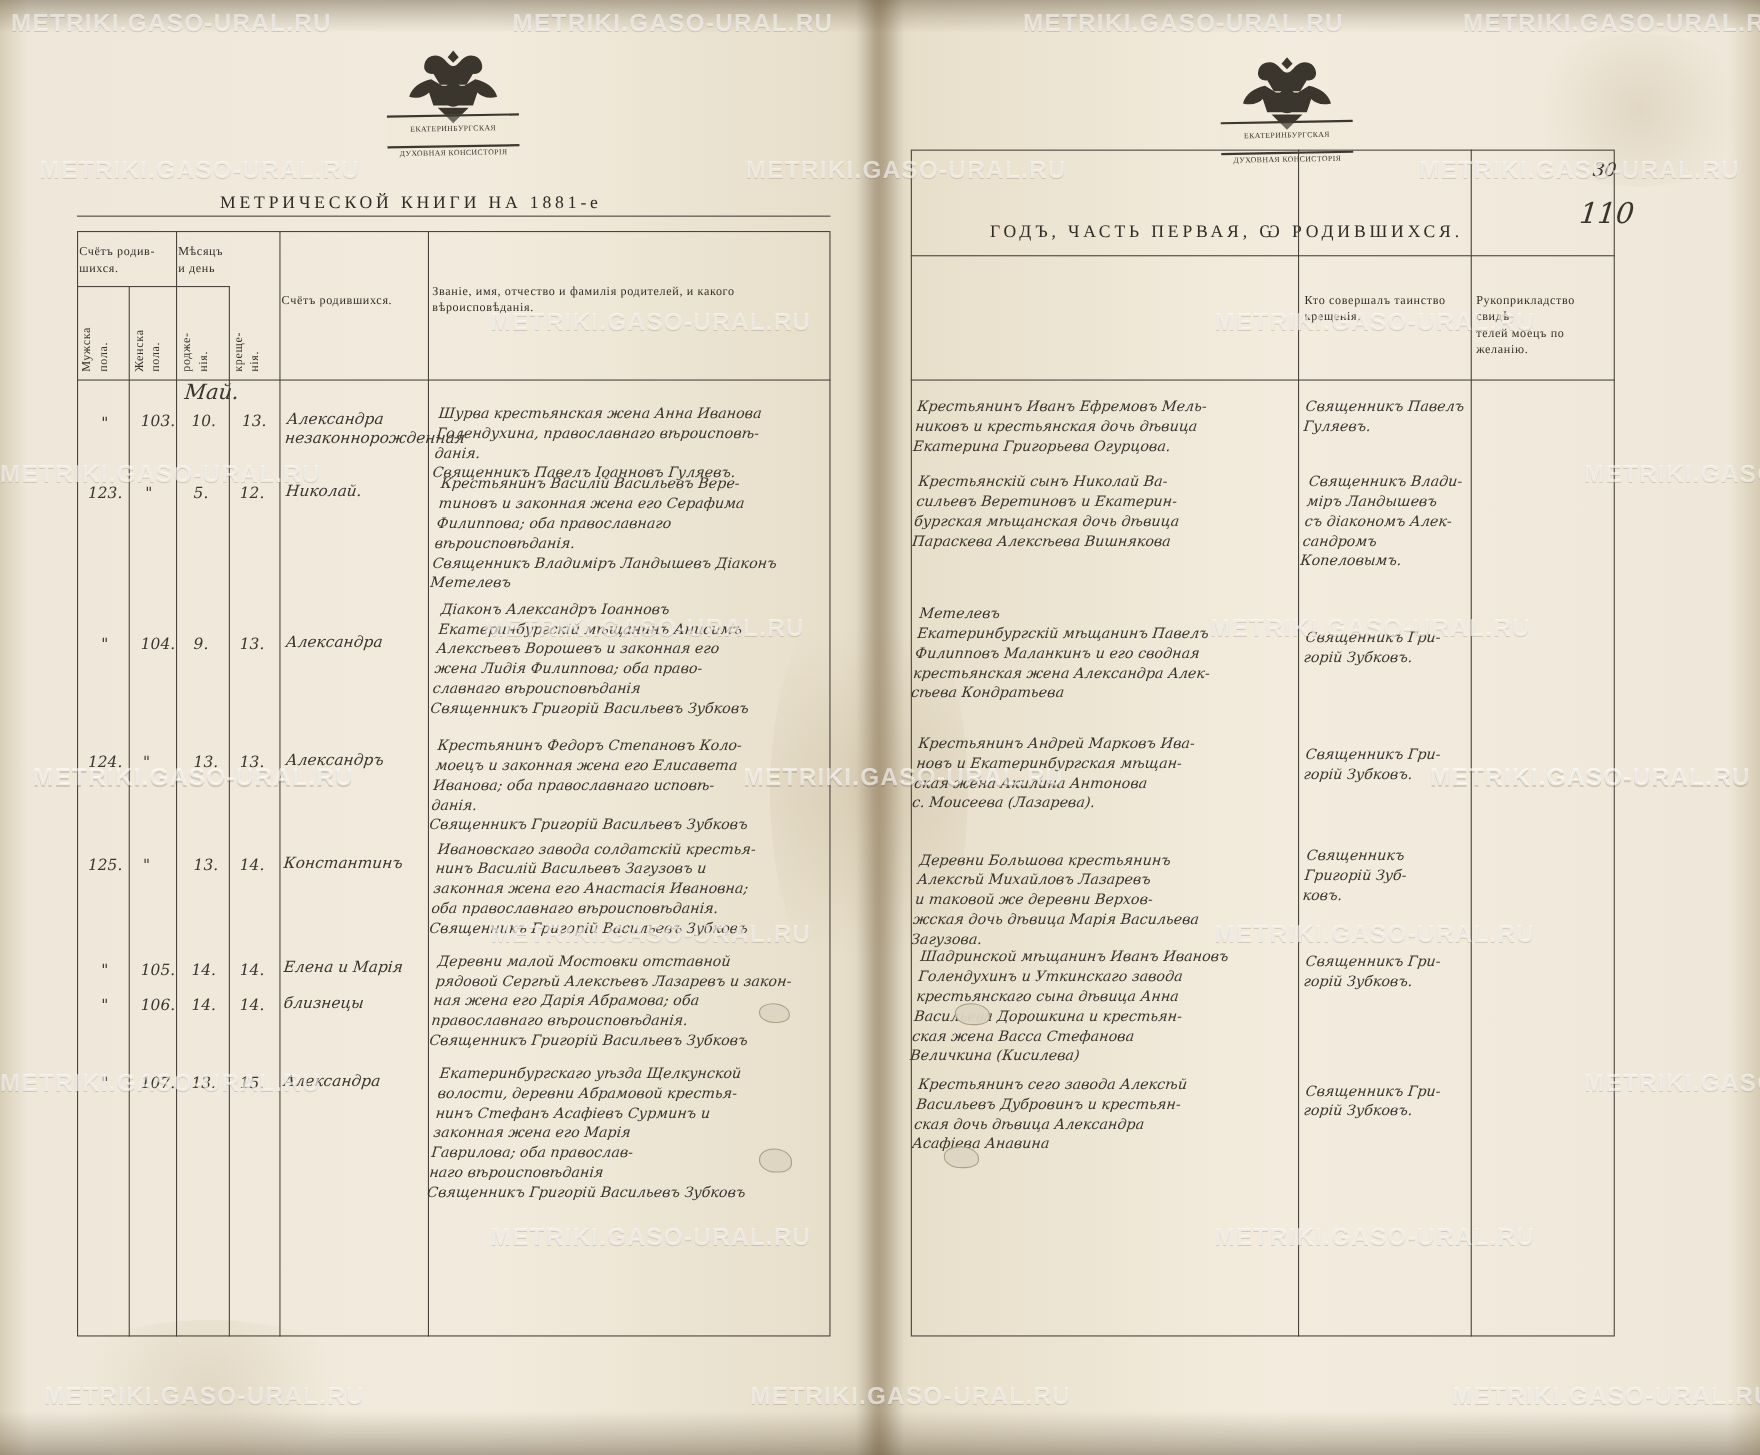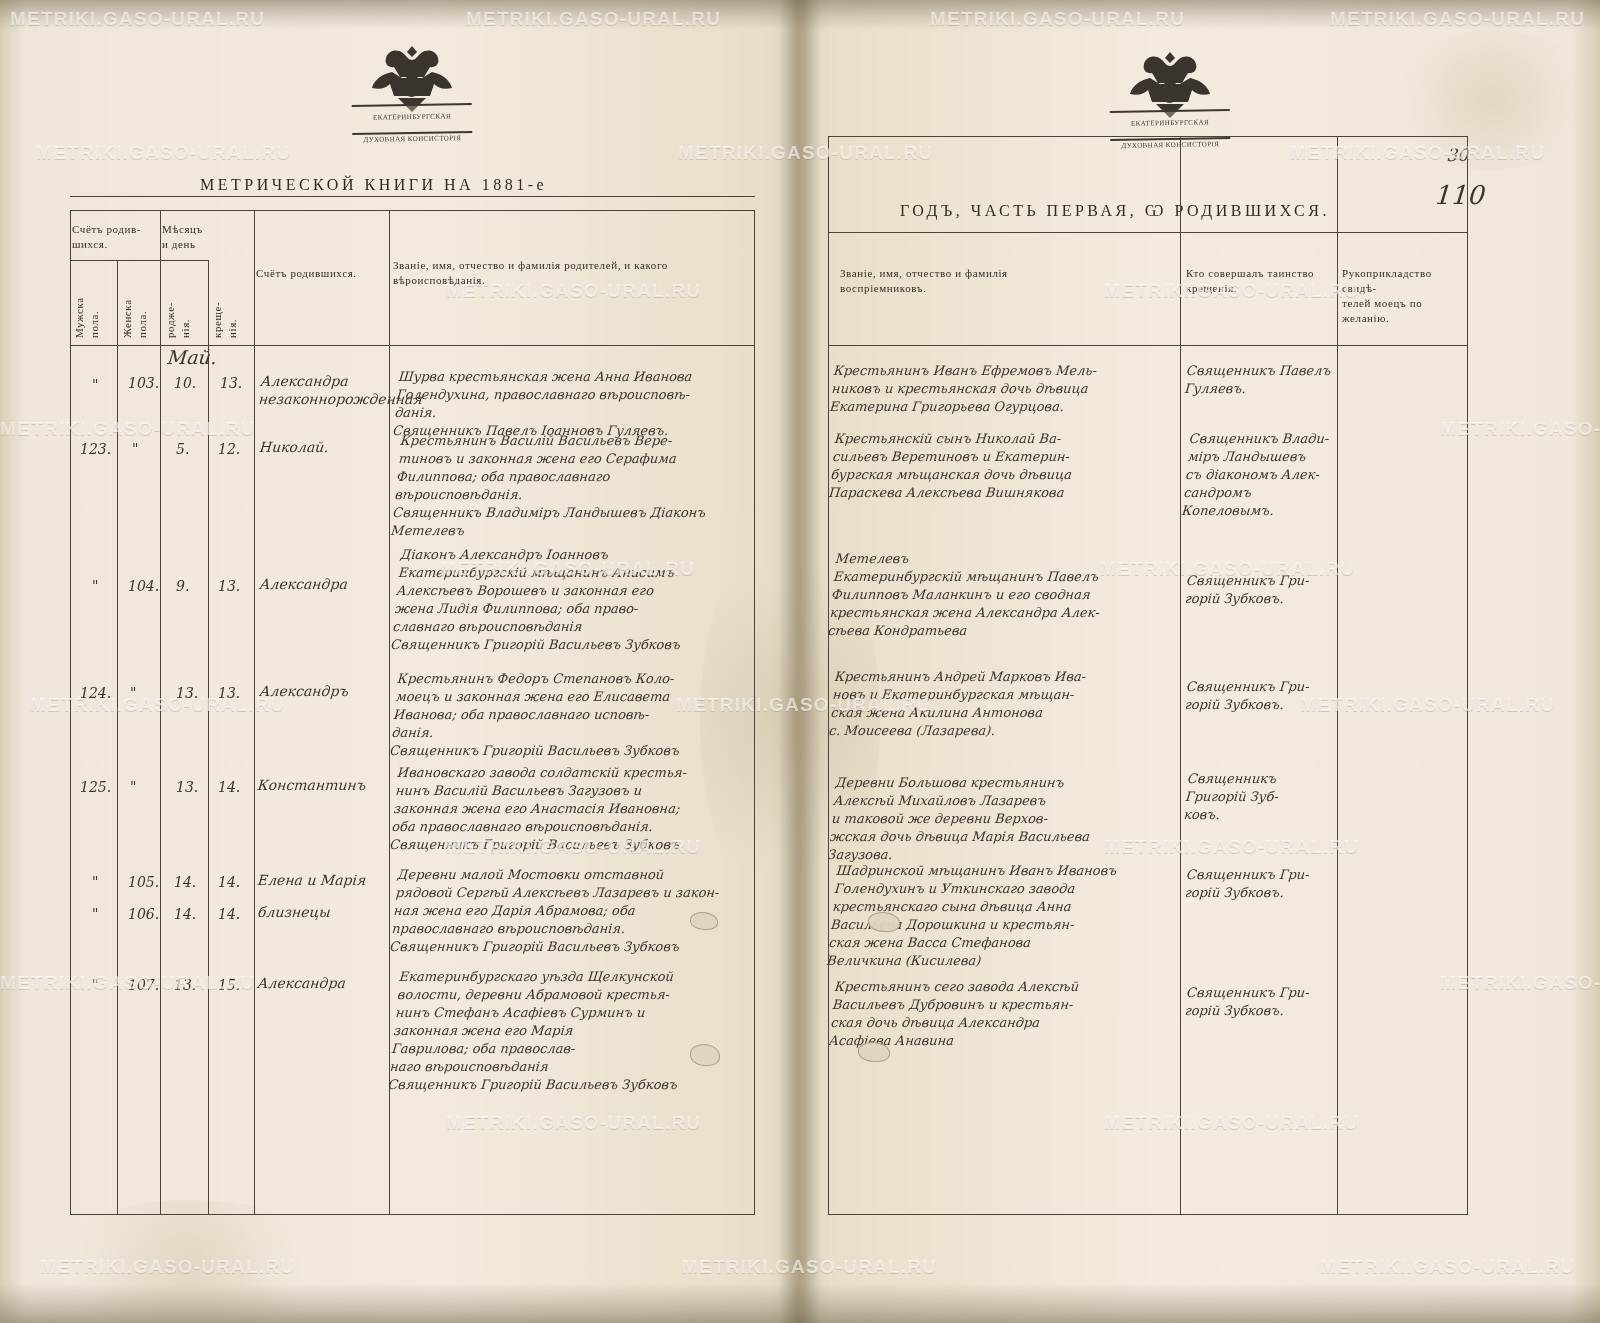"METRIKI.GASO-URAL.RU" .wm { font-size: 19px -> 22px }
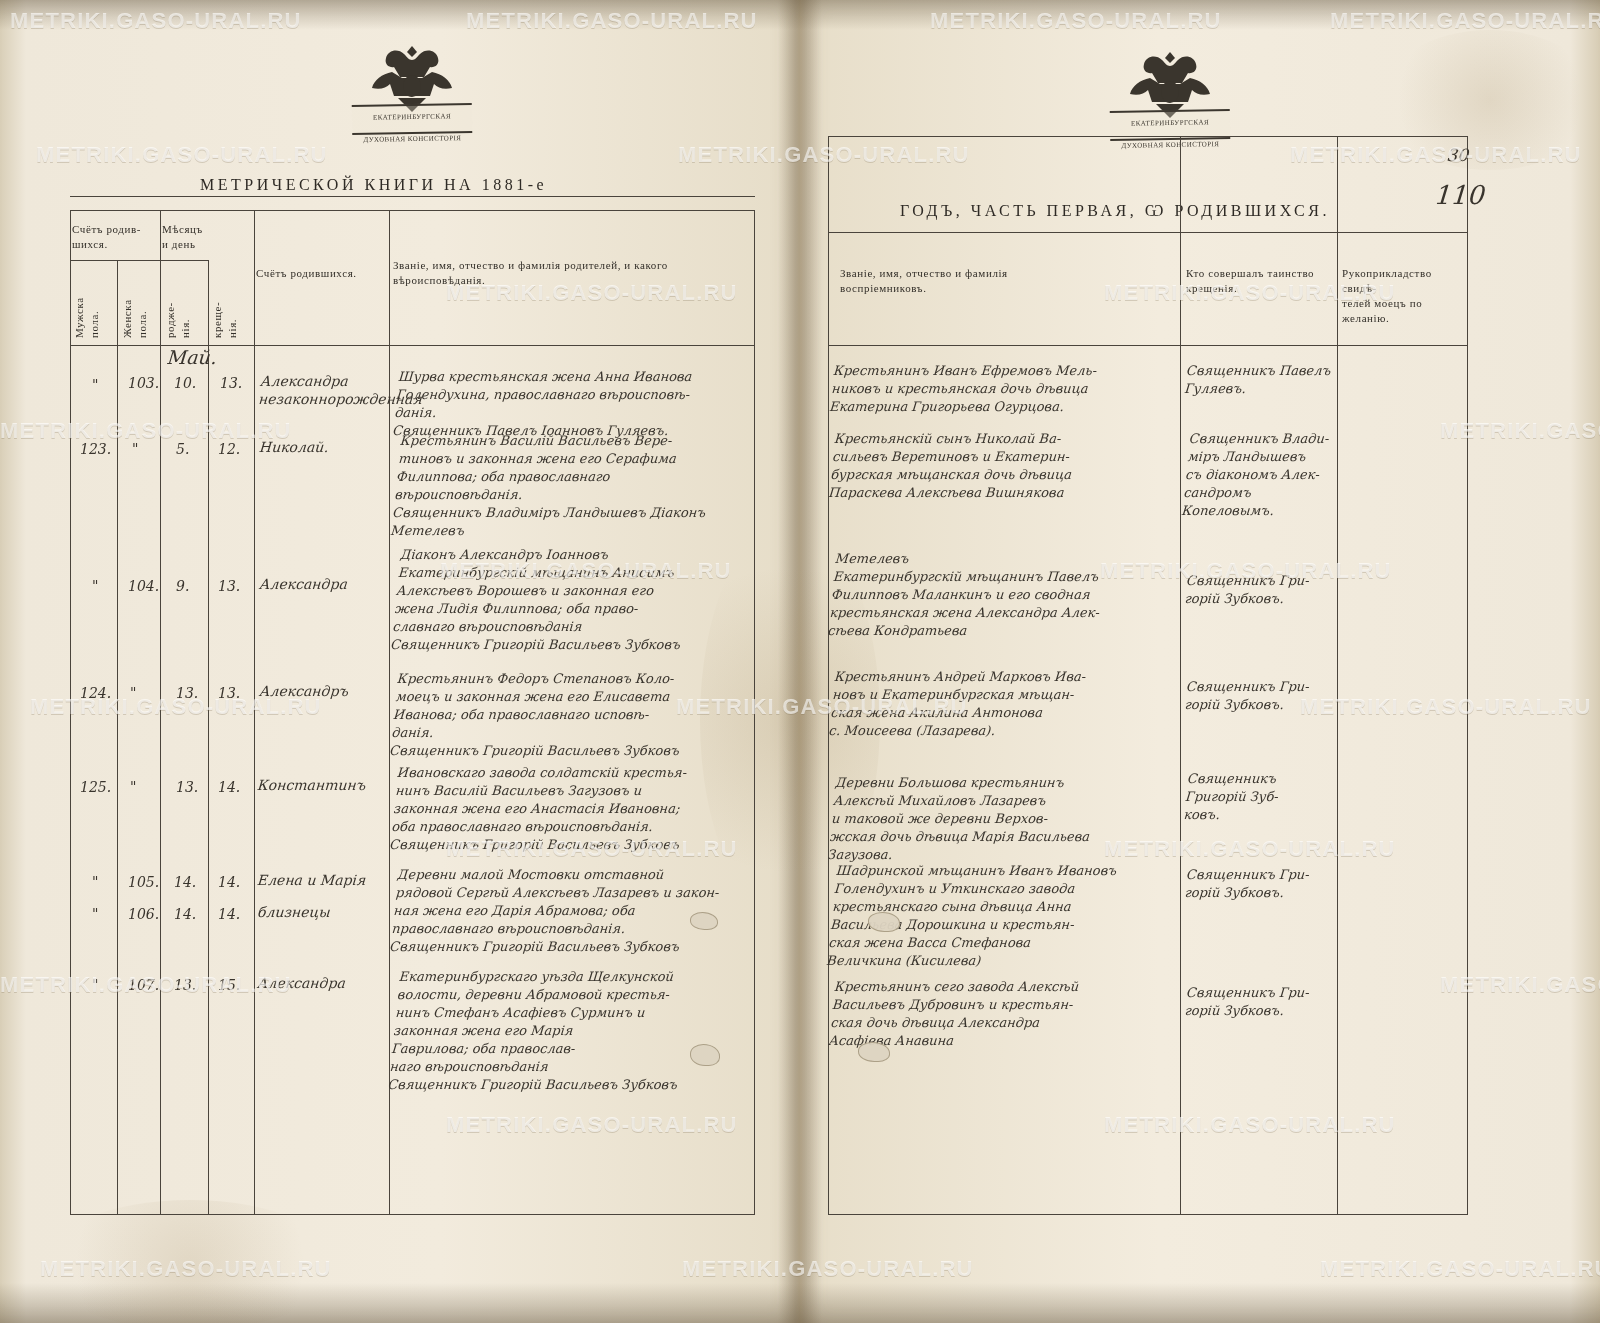"Званiе, имя, отчество и фамилiя" div.hdr { html: <div>Званiе, имя, отчество и фамилiя воспрiемниковъ.</div> -> none }
